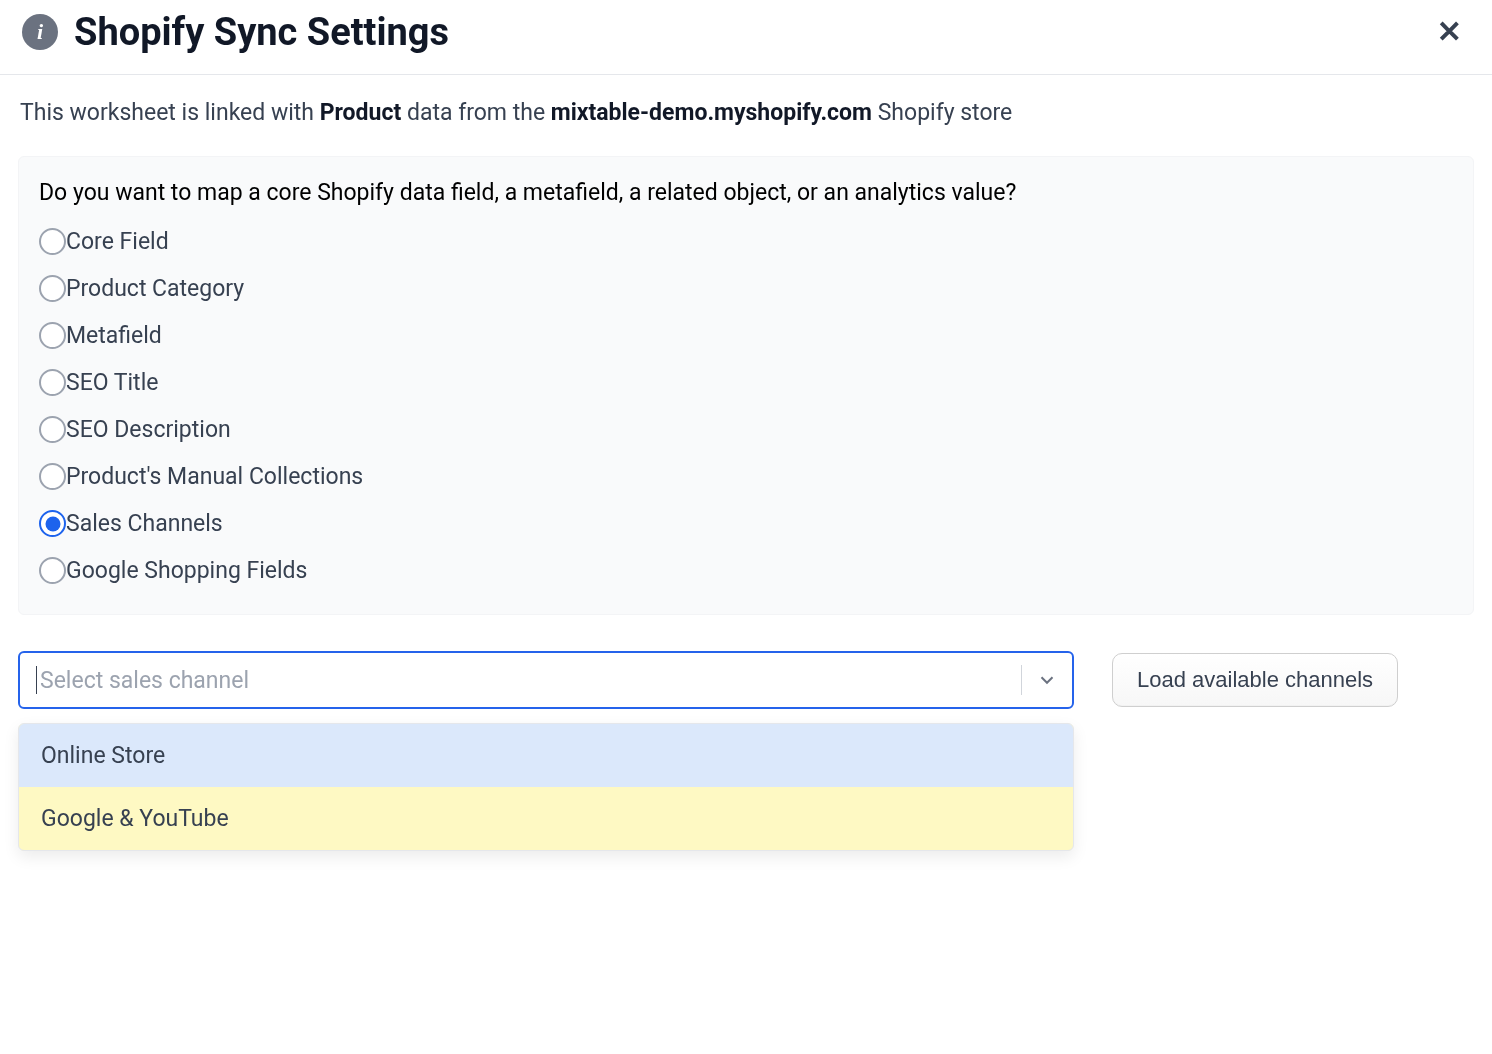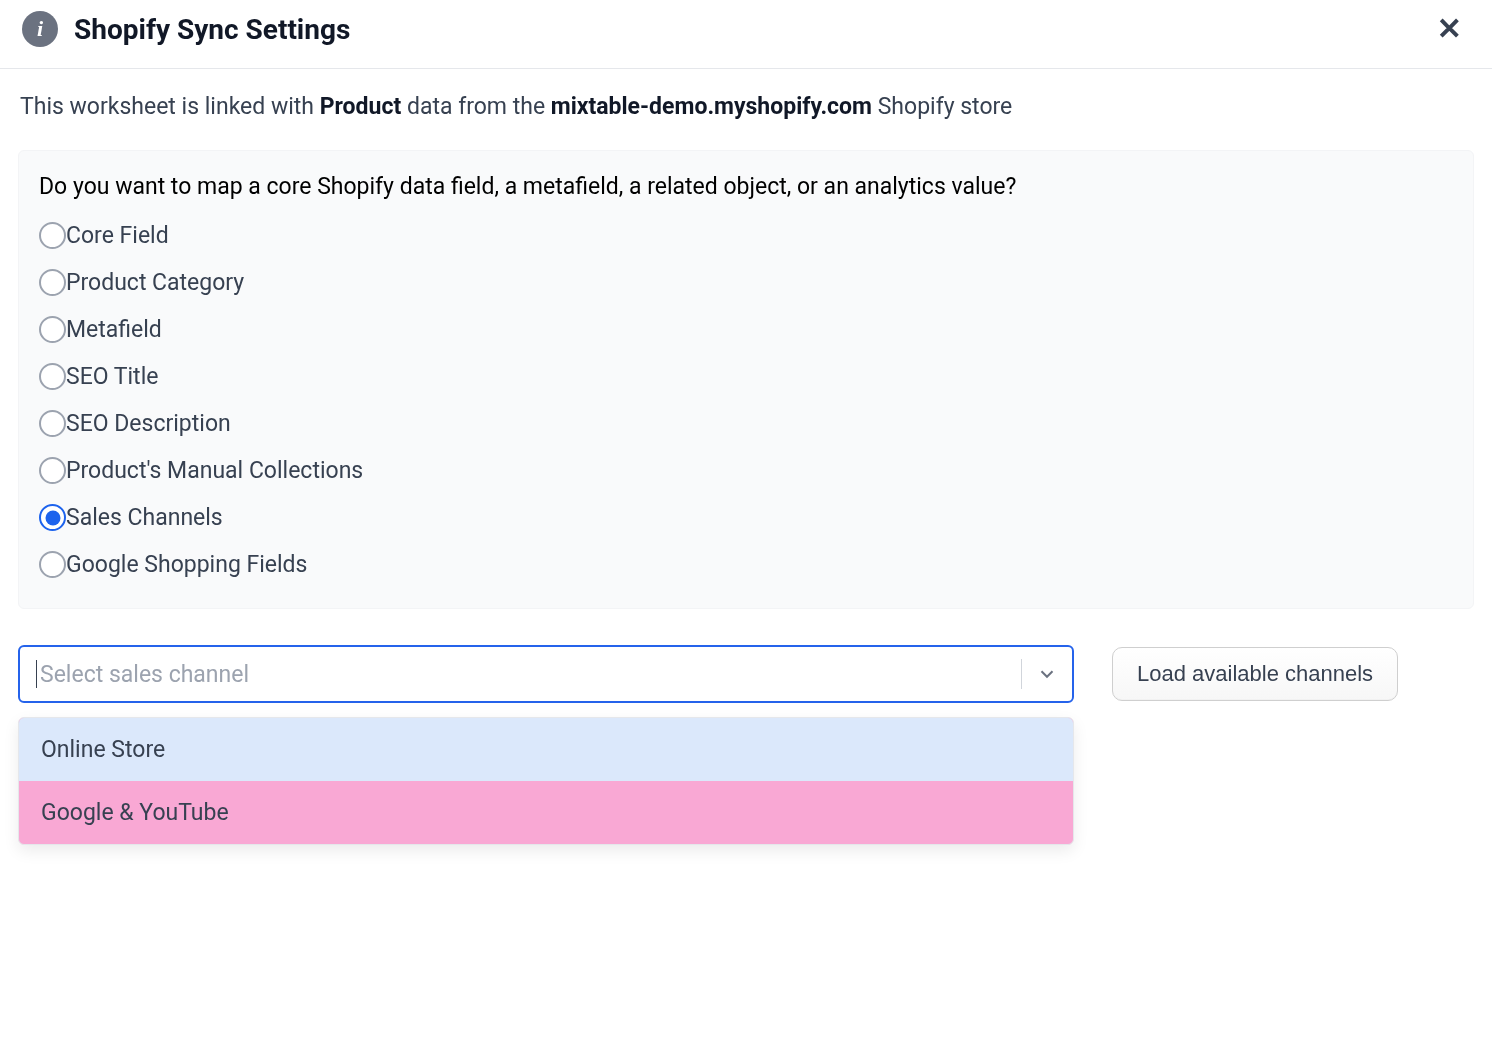"Shopify Sync Settings" .title { font-size: 28px -> 38px }
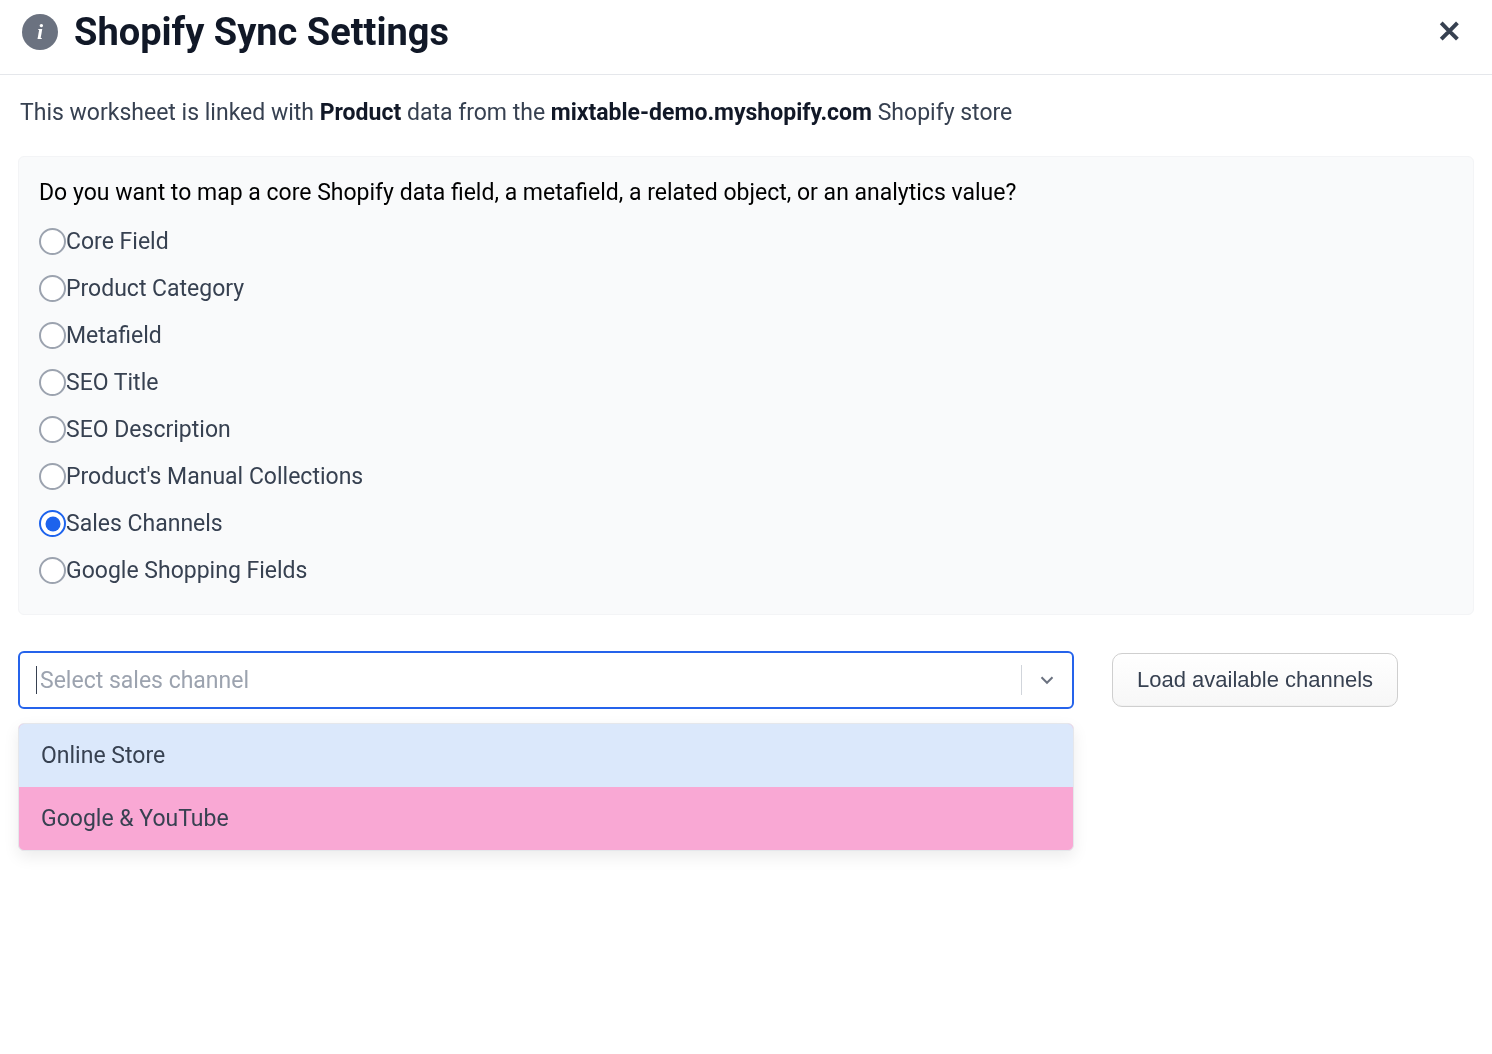"Online Store" .dropdown { background: #f9a8d4 -> #fef9c3 }
